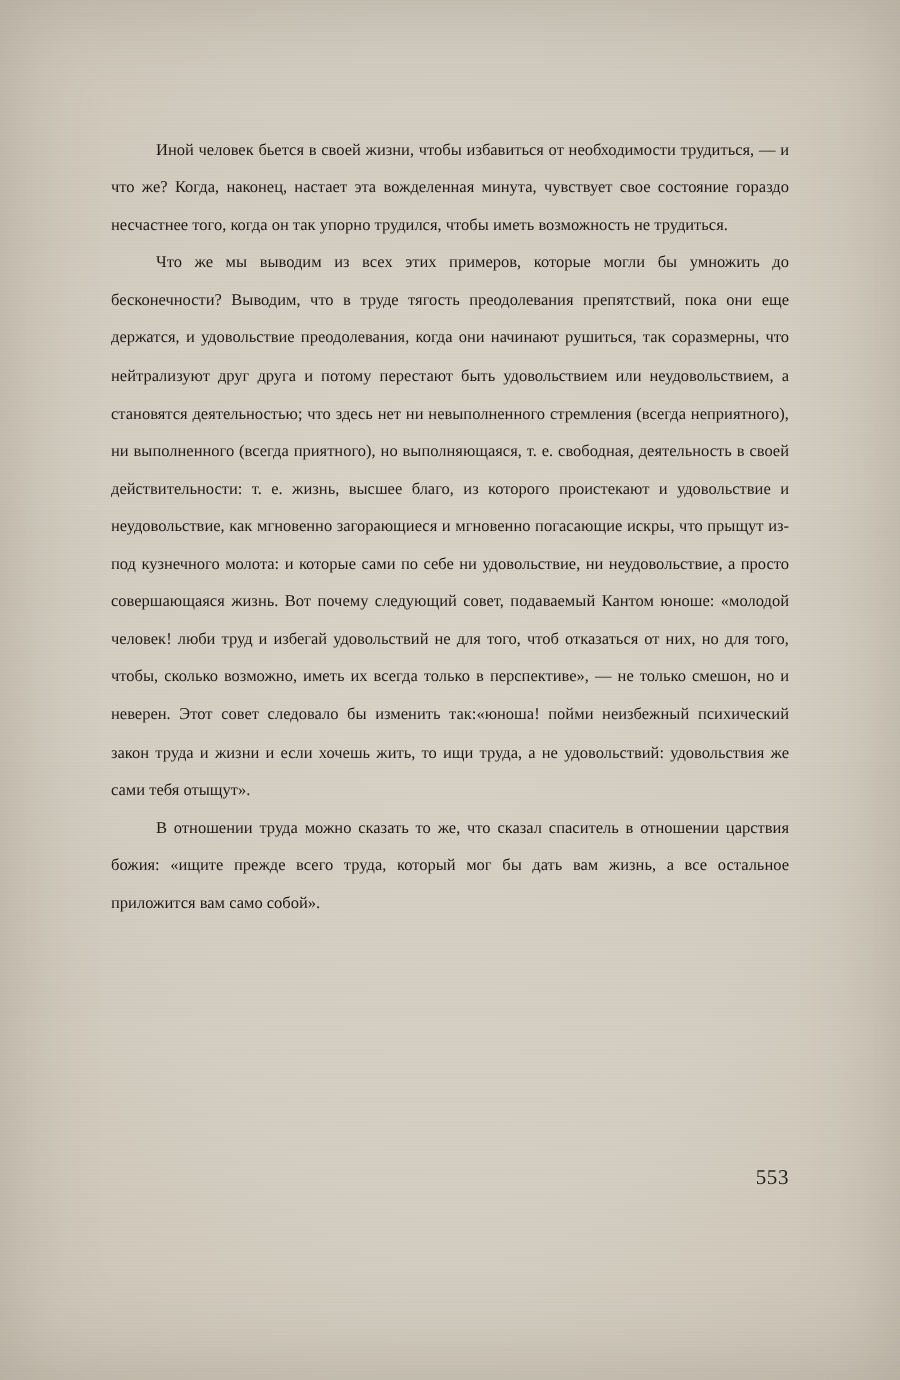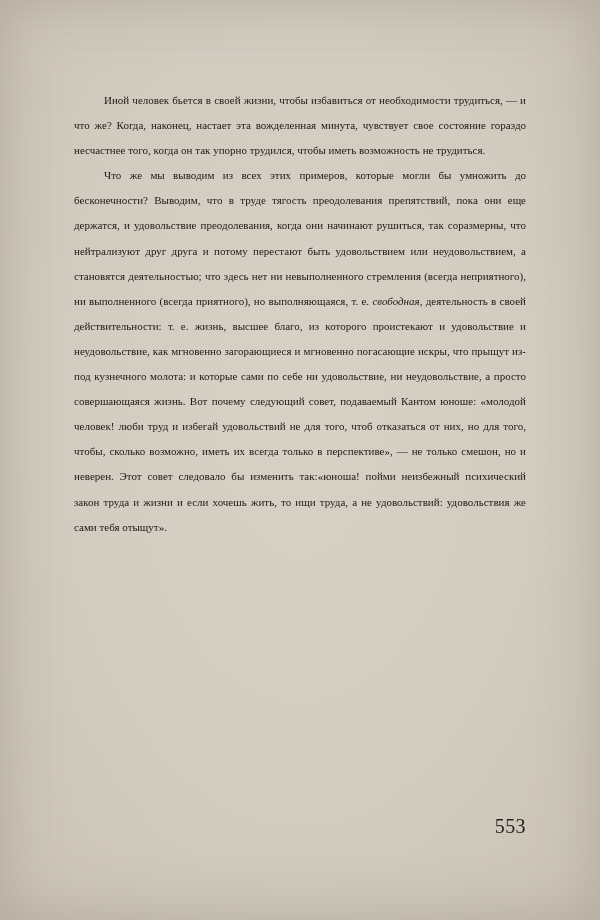"свободная" .em { font-style: italic -> none }
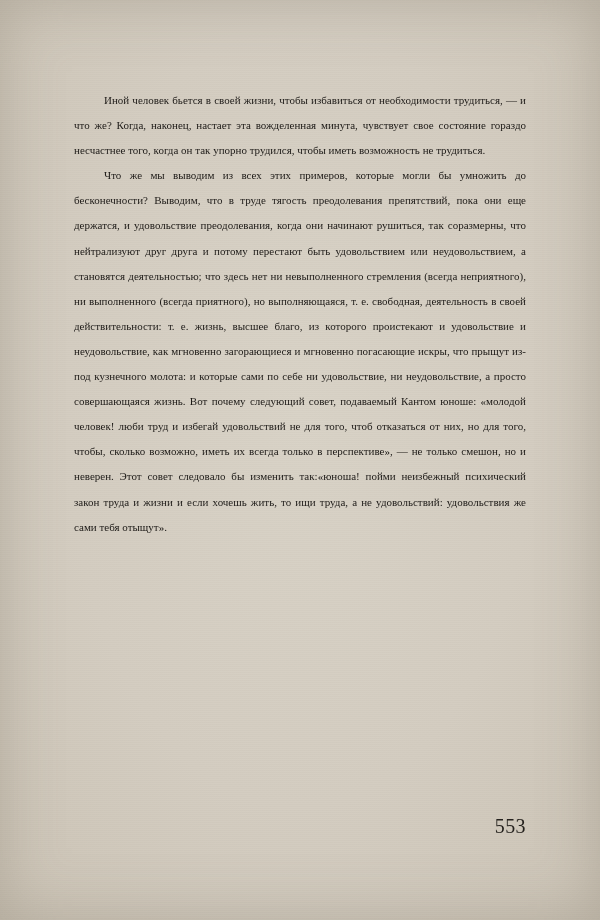"В отношении труда можно сказать" p { html: none -> <p>В отношении труда можно сказать то же, что сказал спаситель в отношении царствия божия: «ищите прежде всего труда, который мог бы дать вам жизнь, а все остальное приложится вам само собой».</p> }
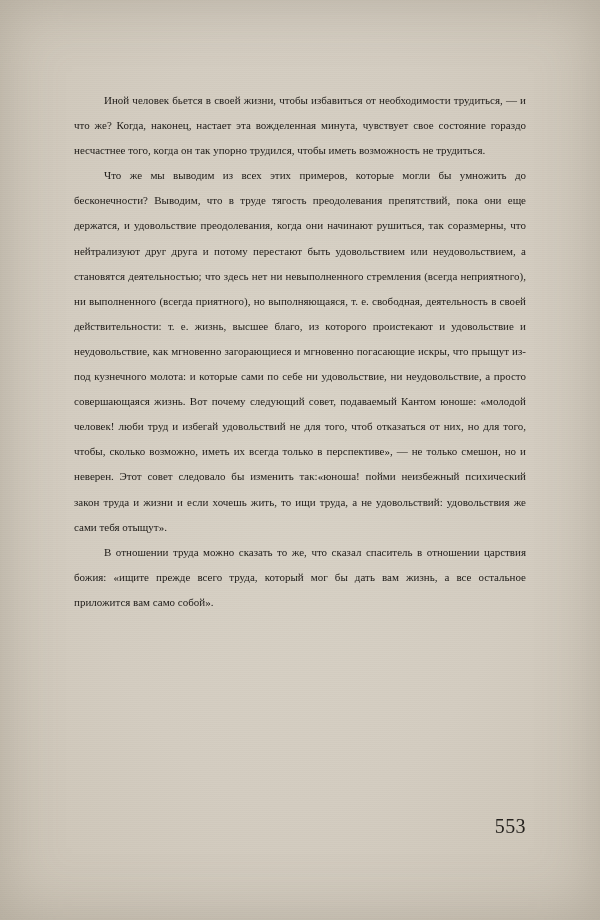"553" .folio { font-size: 20px -> 14px; top: 815px -> 778px }
